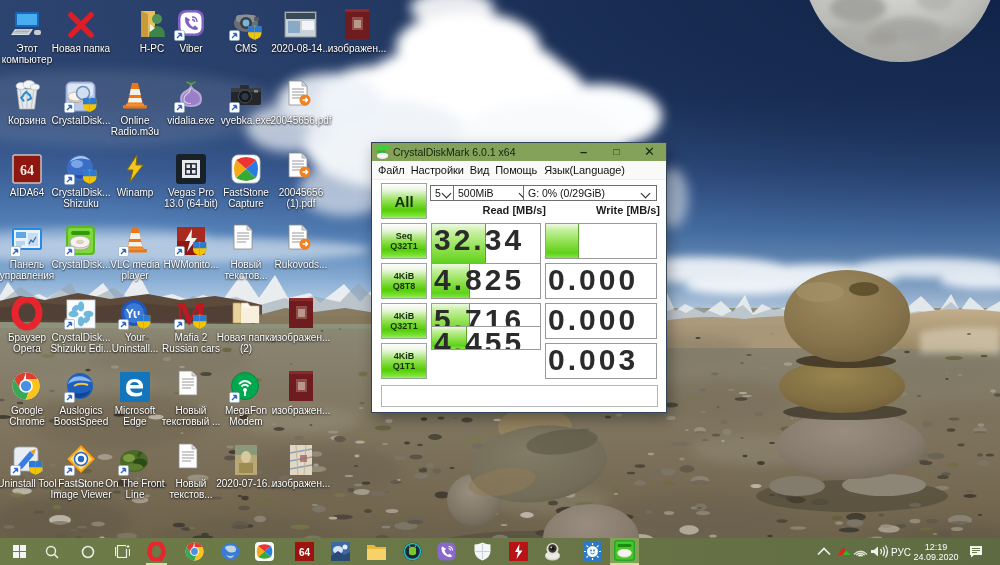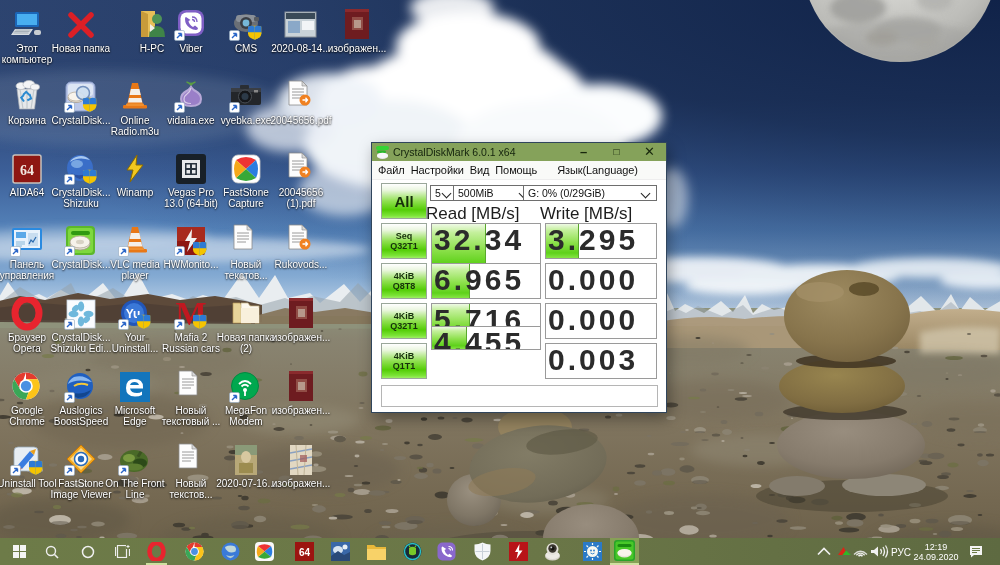"Язык(Language)" #menu span:last-child { margin-left: 20px -> 7px }
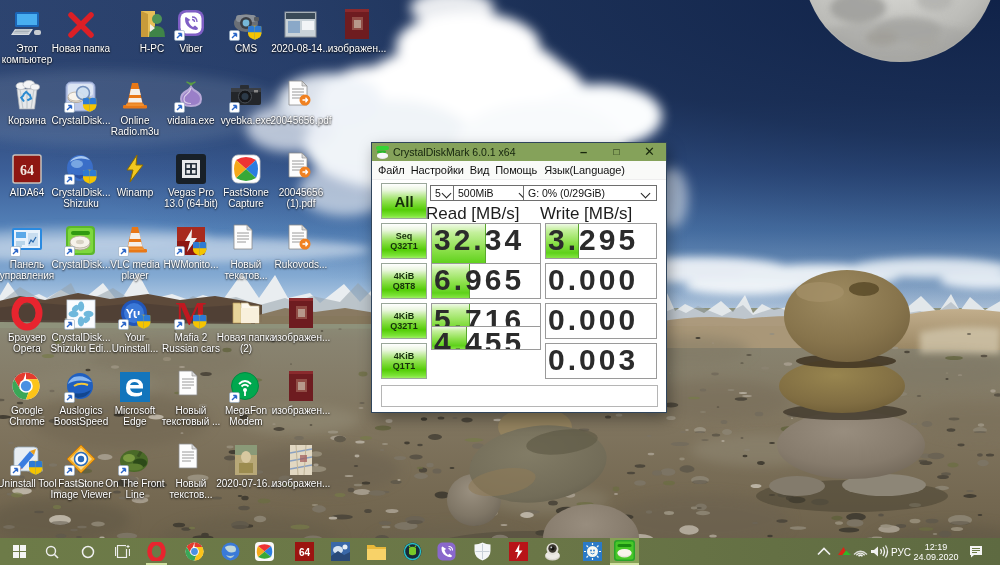"Read [MB/s]" .hdr { font-size: 17px -> 11px; font-weight: normal -> bold; text-align: left -> right }
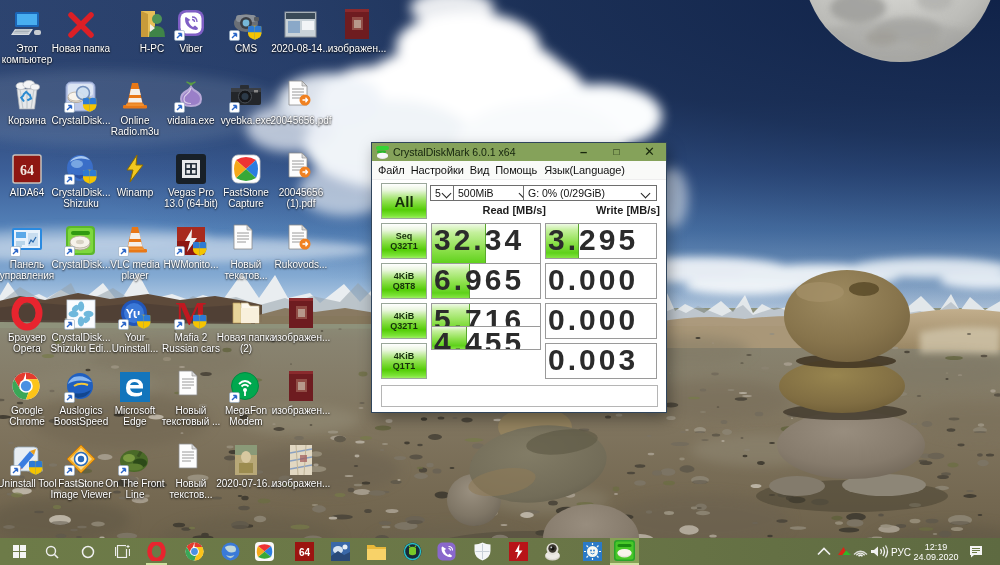"3.295" div.num { html: <div>3.295</div> -> none }
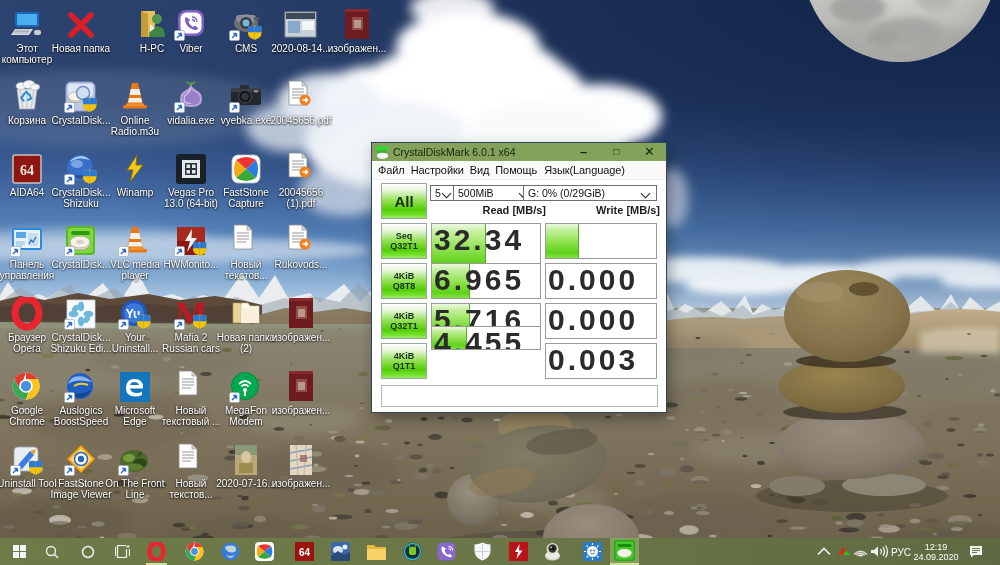"6.965" div.num { text: 6.965 -> 4.825 }
